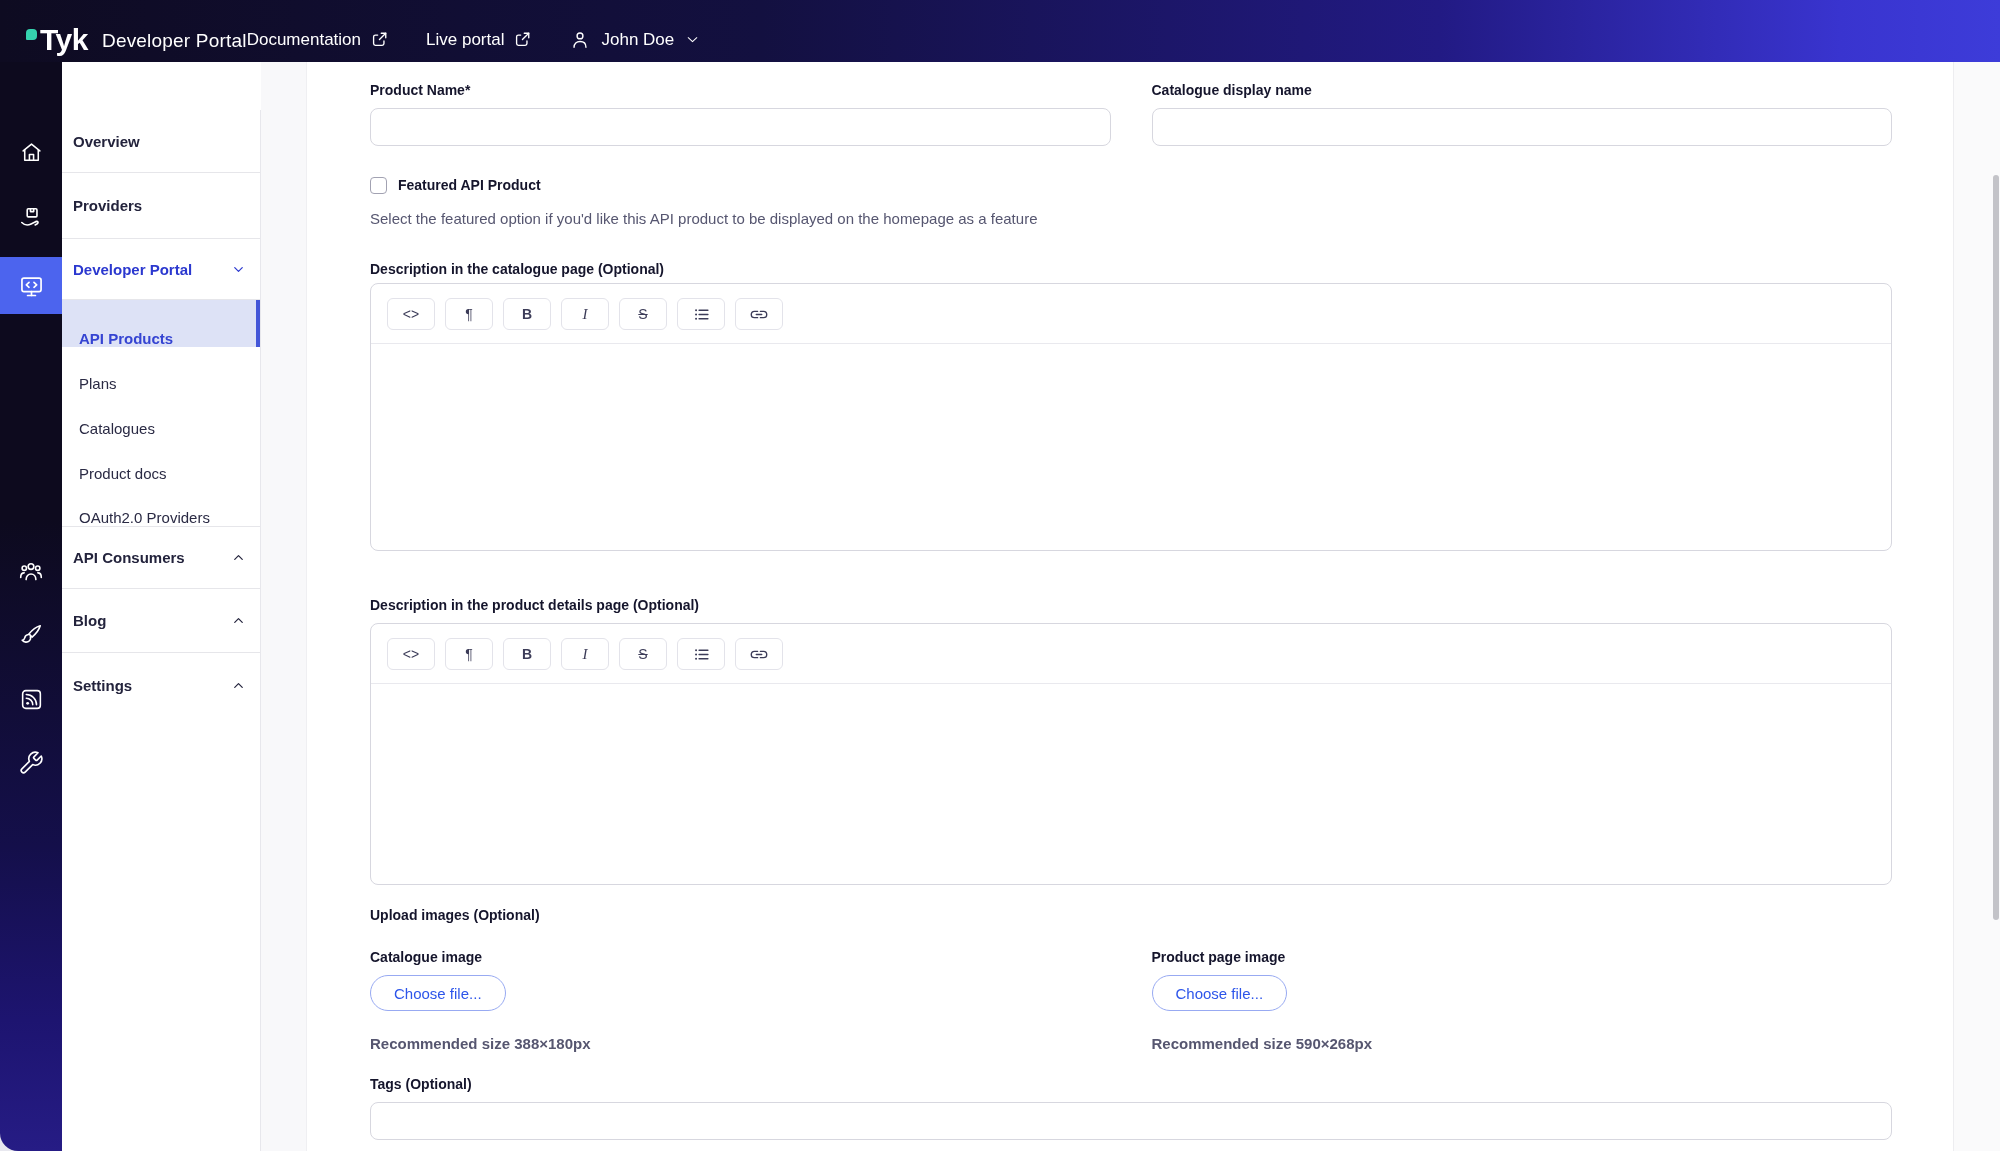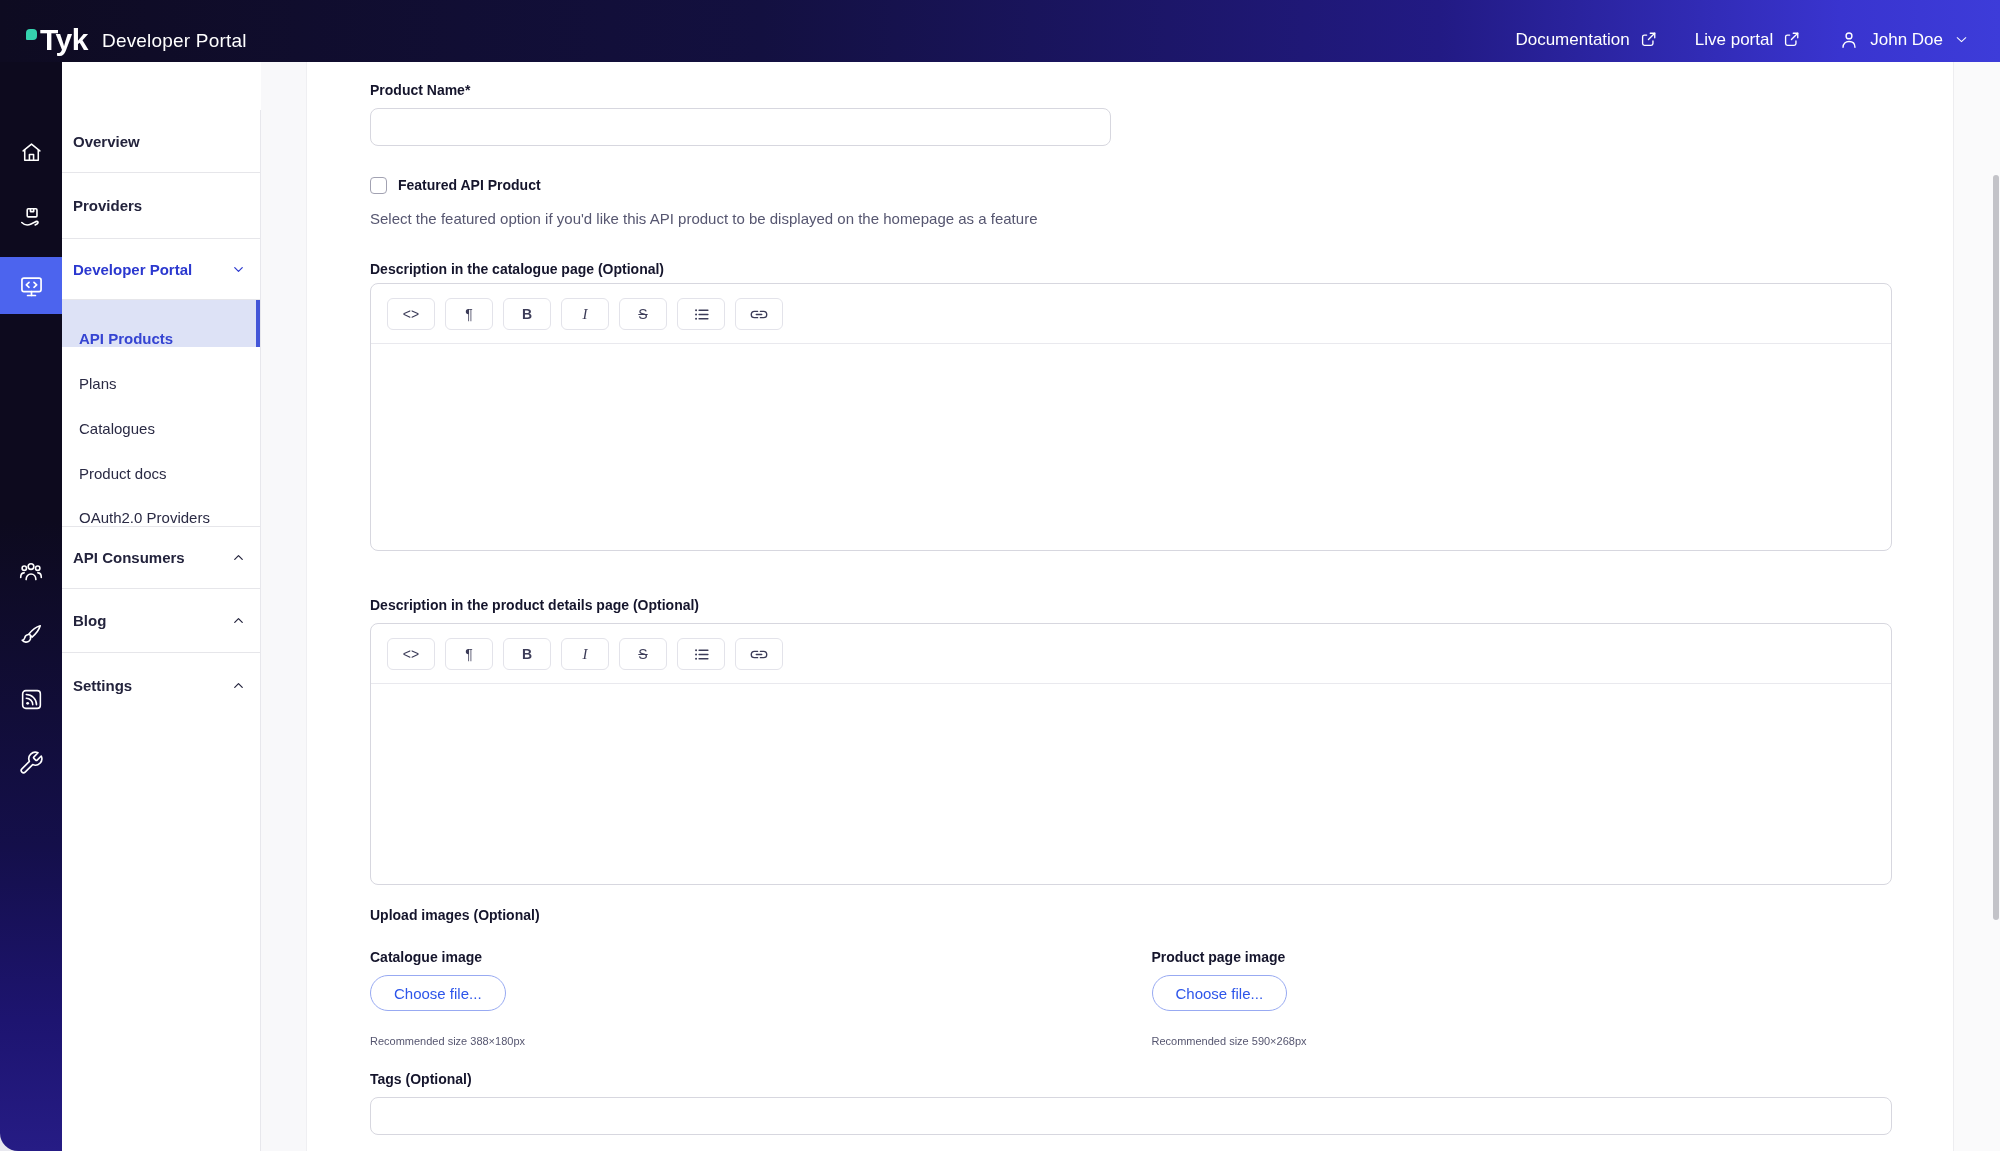"Tyk" .topbar { justify-content: space-between -> flex-start }
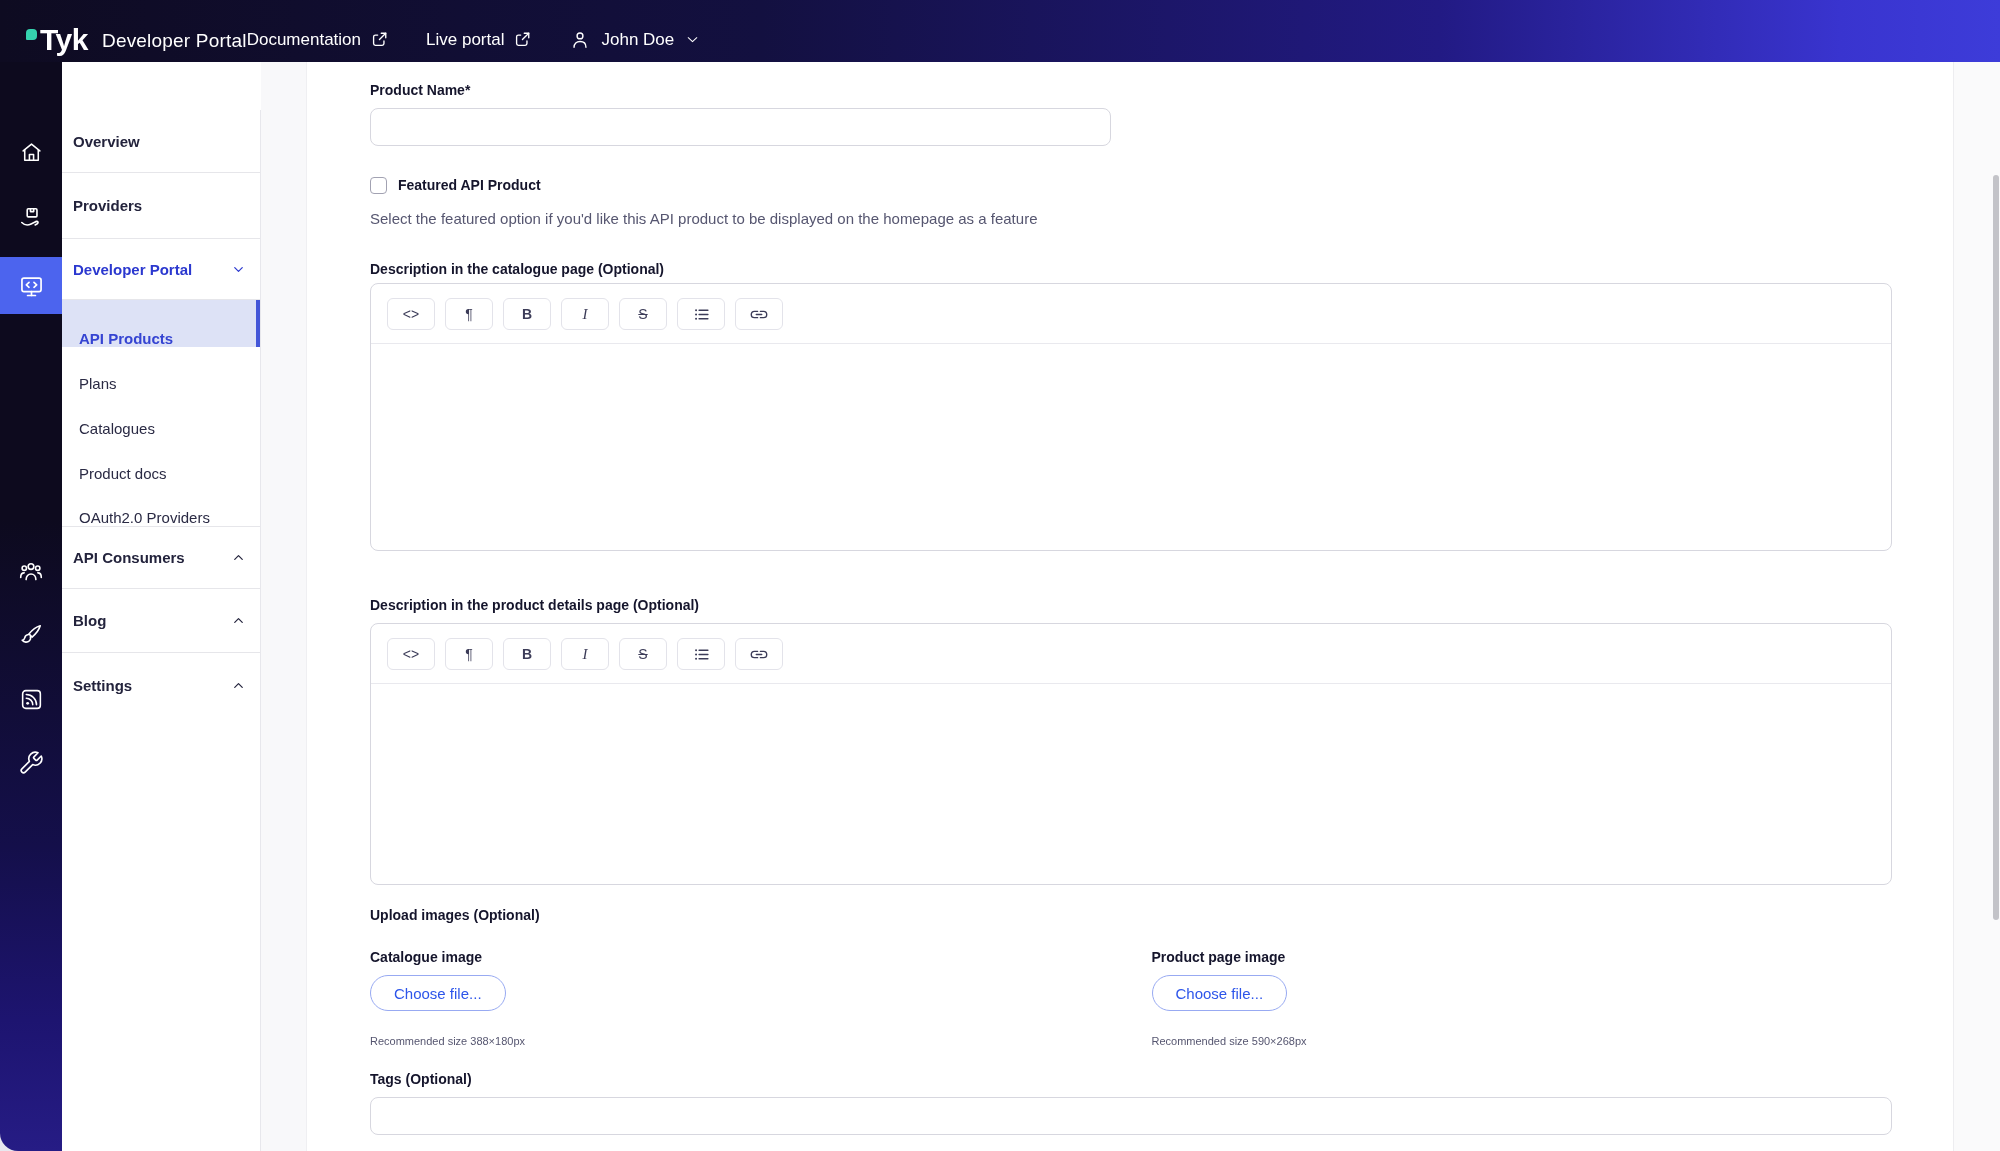"Catalogue display name" div { html: none -> <div> <div>Catalogue display name</div> <input> </div> }
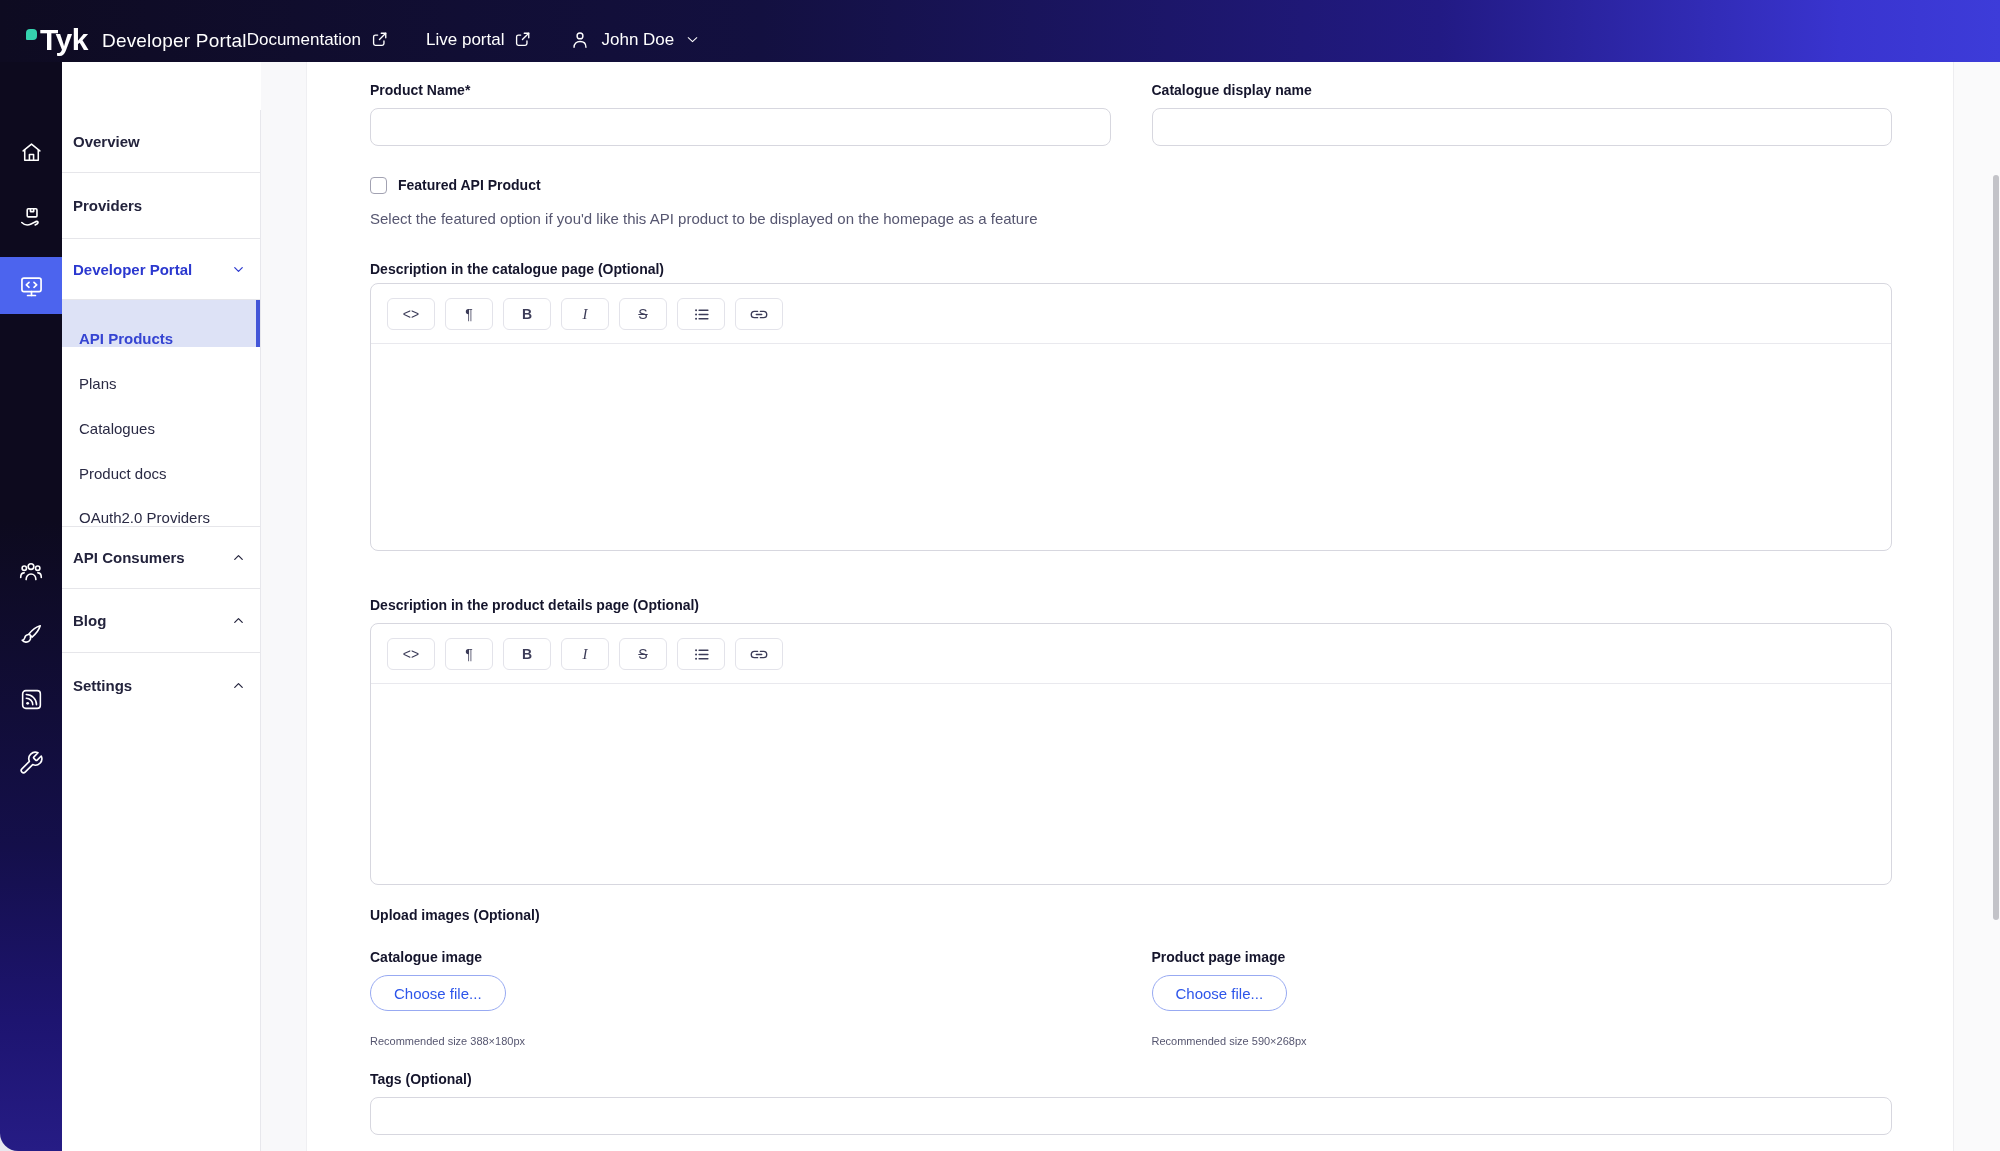"Recommended size 388×180px" .hint { font-size: 11px -> 15px; font-weight: none -> bold }
